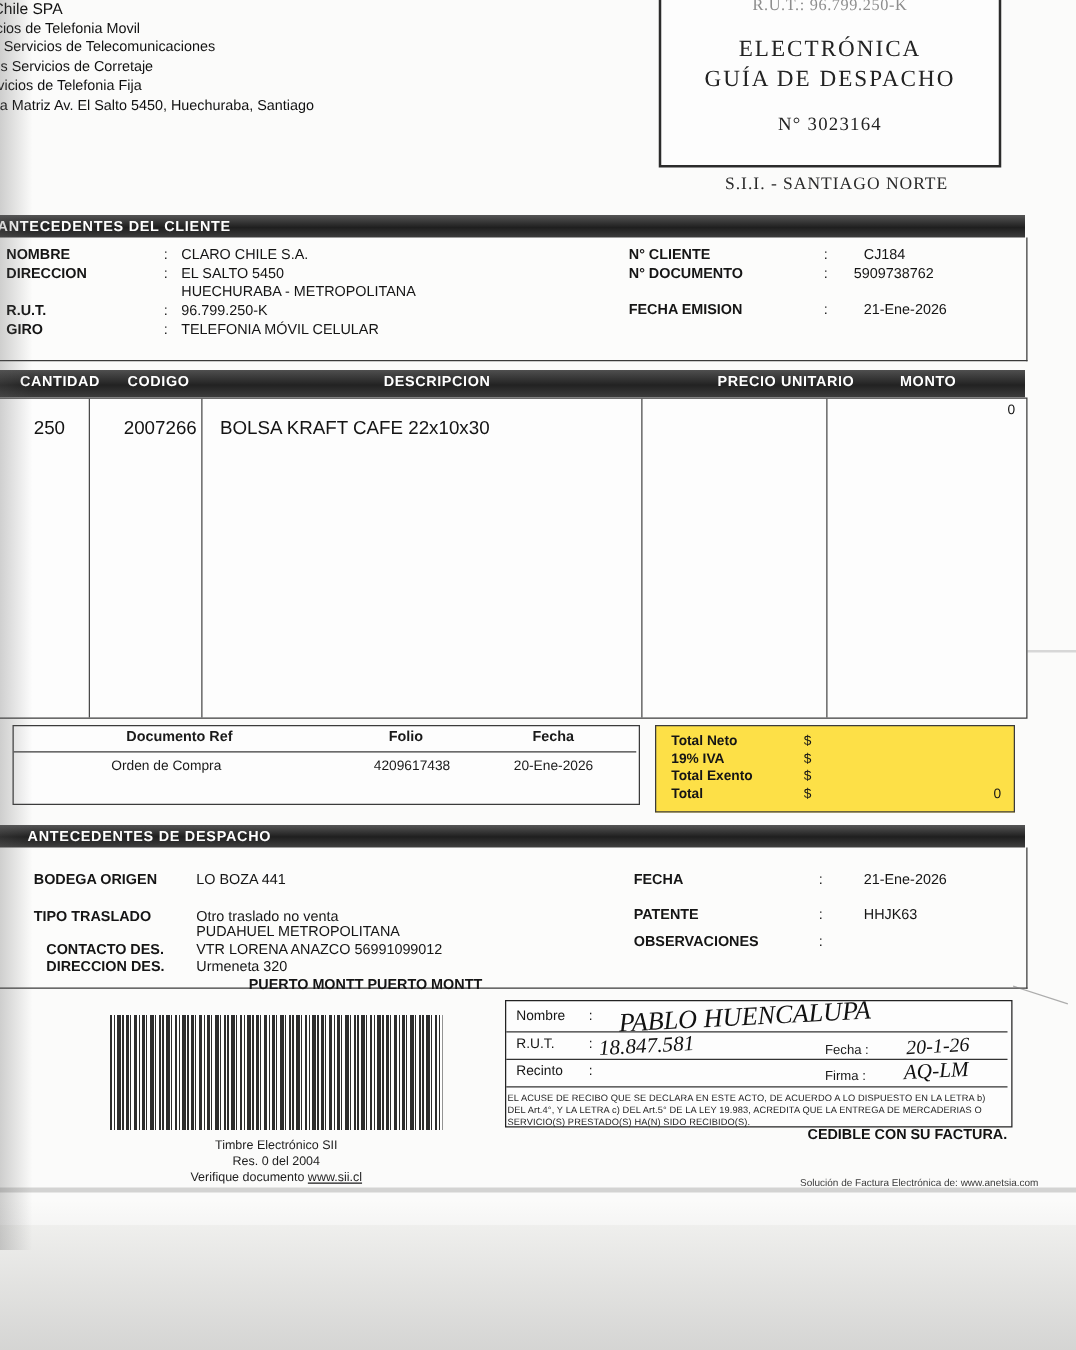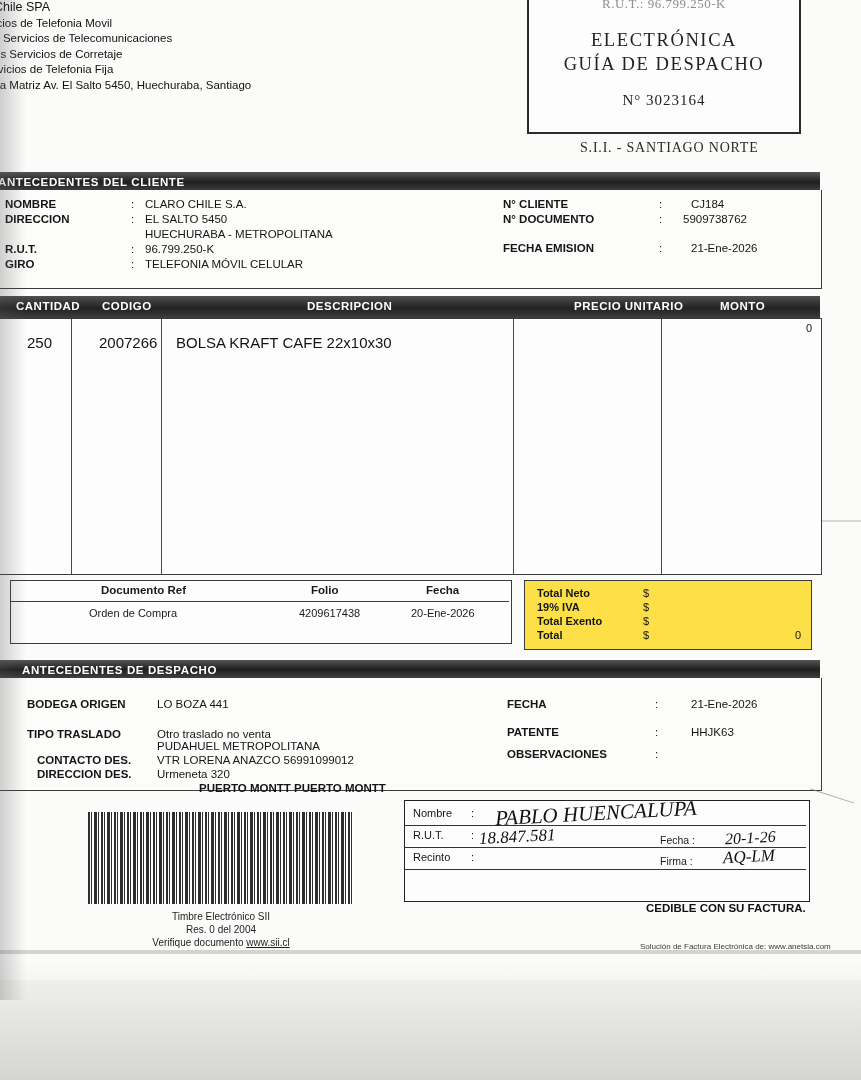"EL ACUSE DE RECIBO QUE" div.legal { html: none -> <div>EL ACUSE DE RECIBO QUE SE DECLARA EN ESTE ACTO, DE ACUERDO A LO DISPUESTO EN LA LETRA b) DEL Art.4°, Y LA LETRA c) DEL Art.5° DE LA LEY 19.983, ACREDITA QUE LA ENTREGA DE MERCADERIAS O SERVICIO(S) PRESTADO(S) HA(N) SIDO RECIBIDO(S).</div> }
